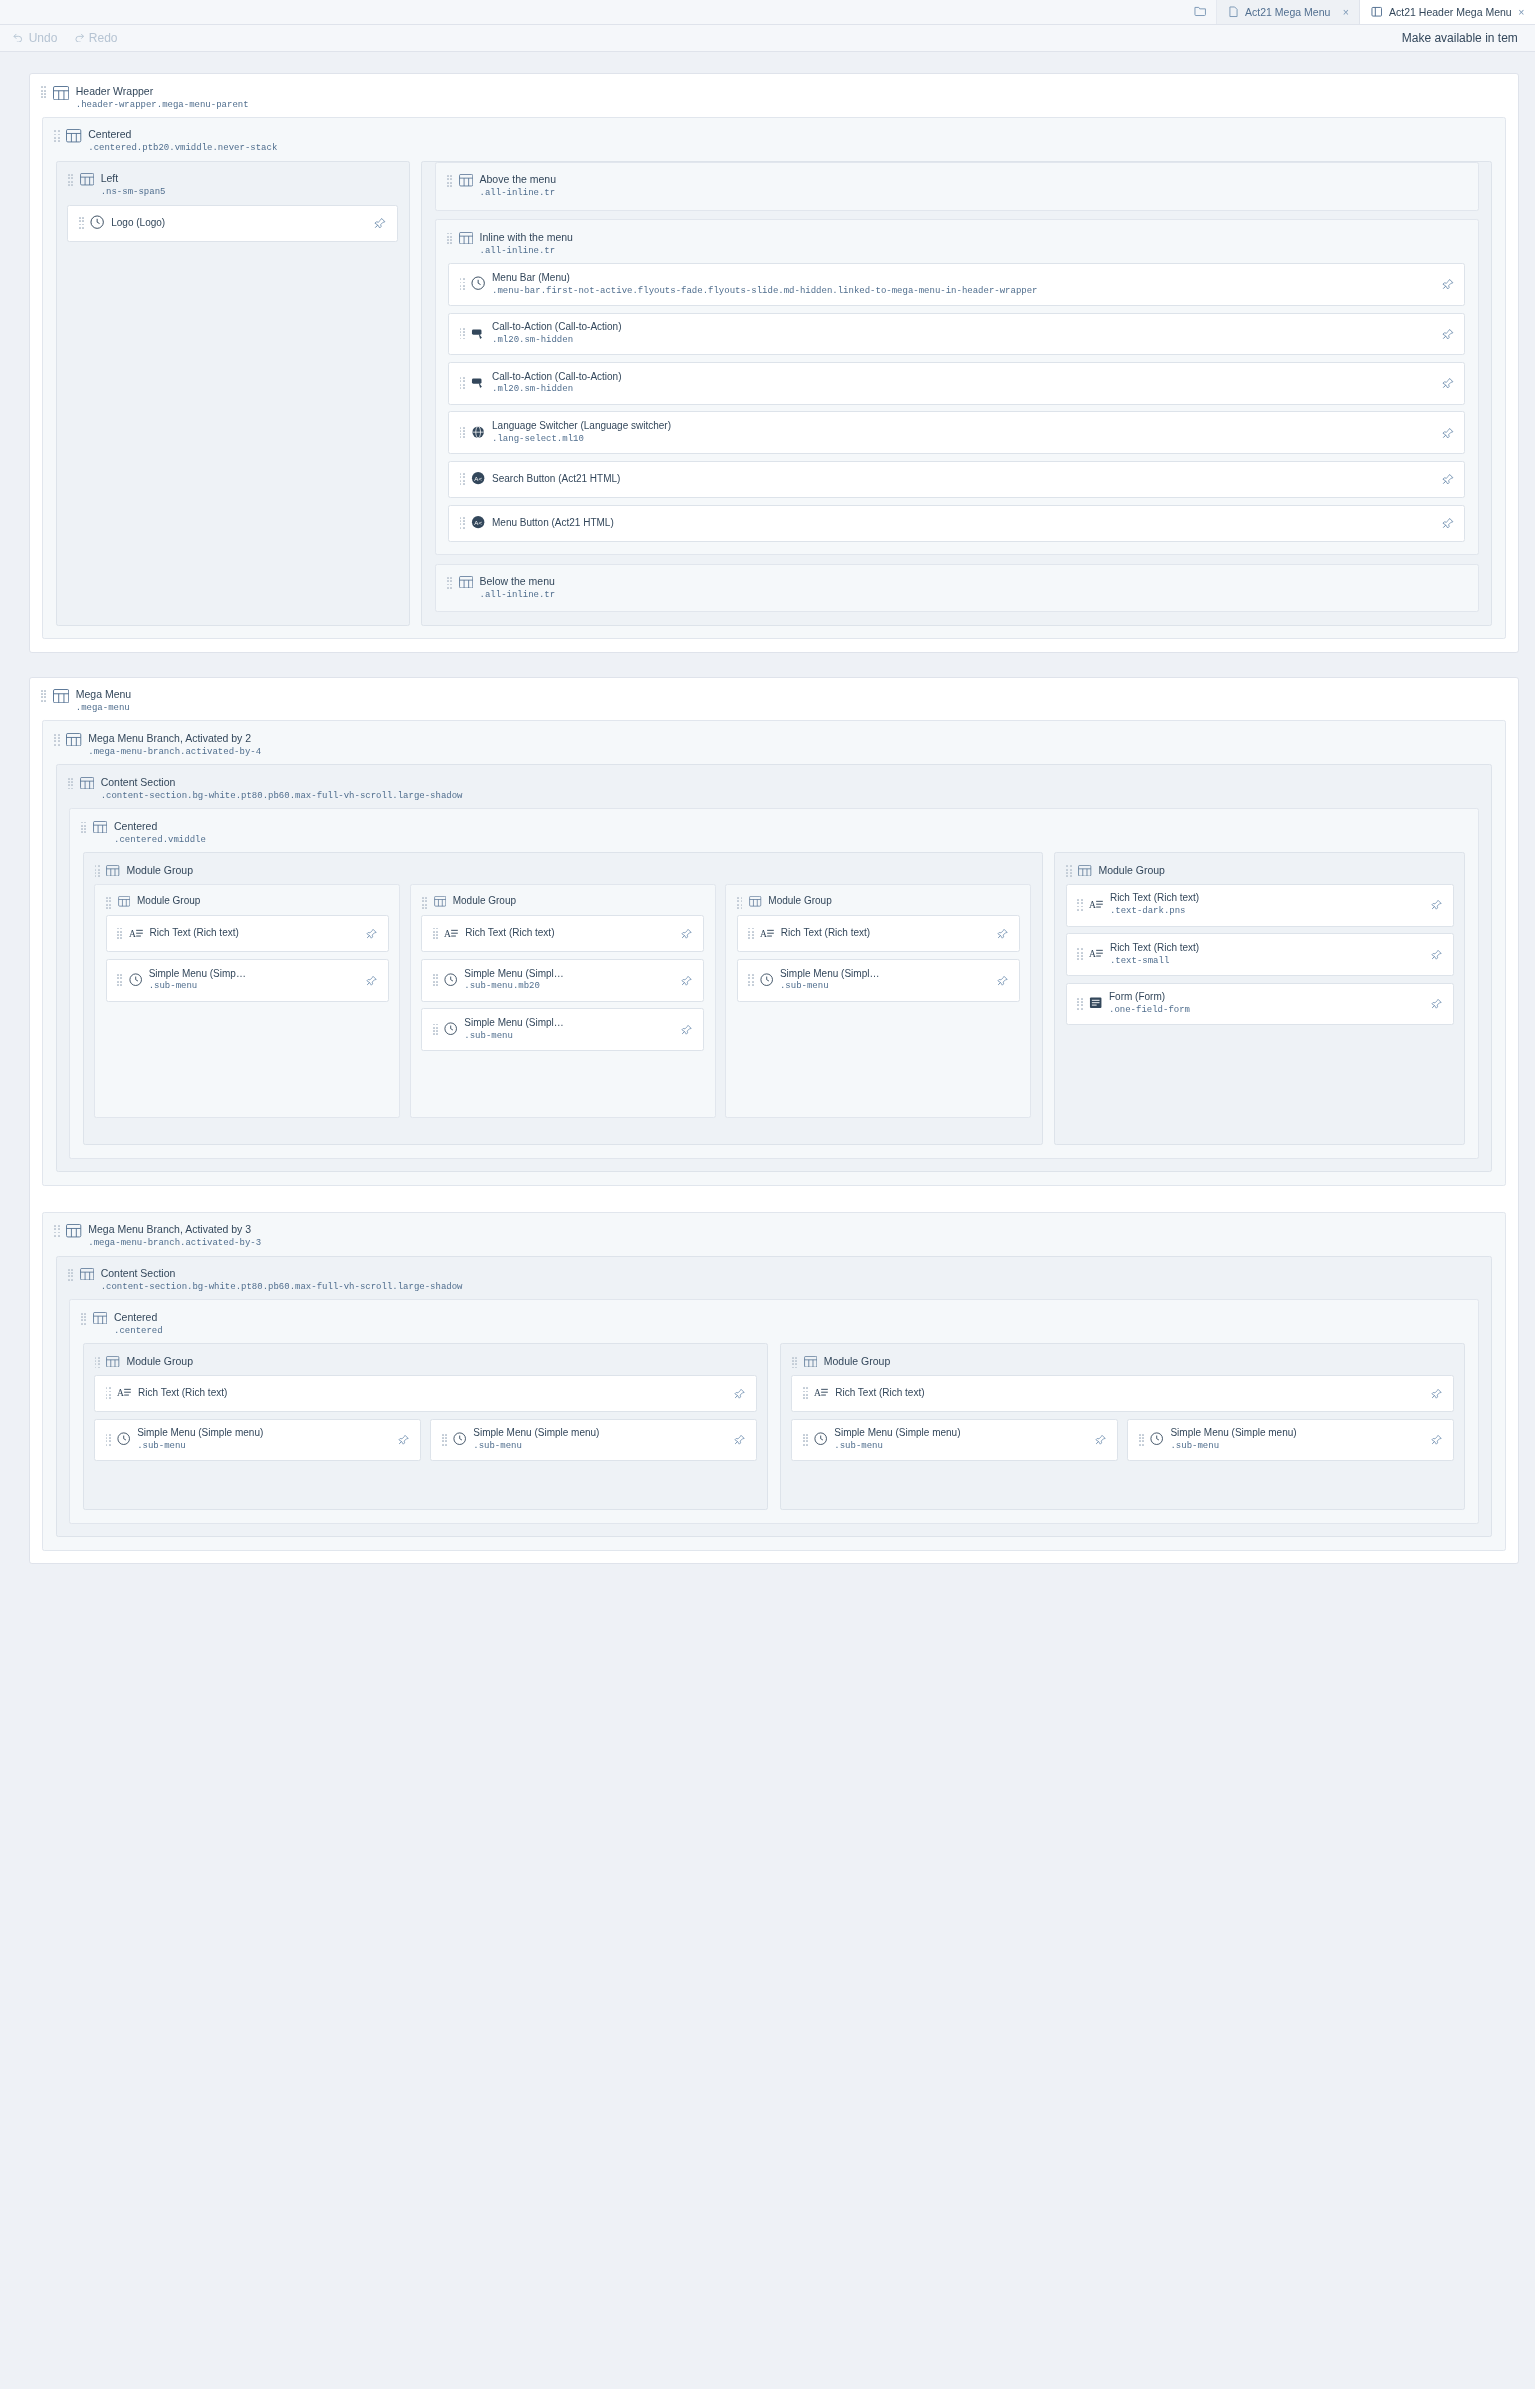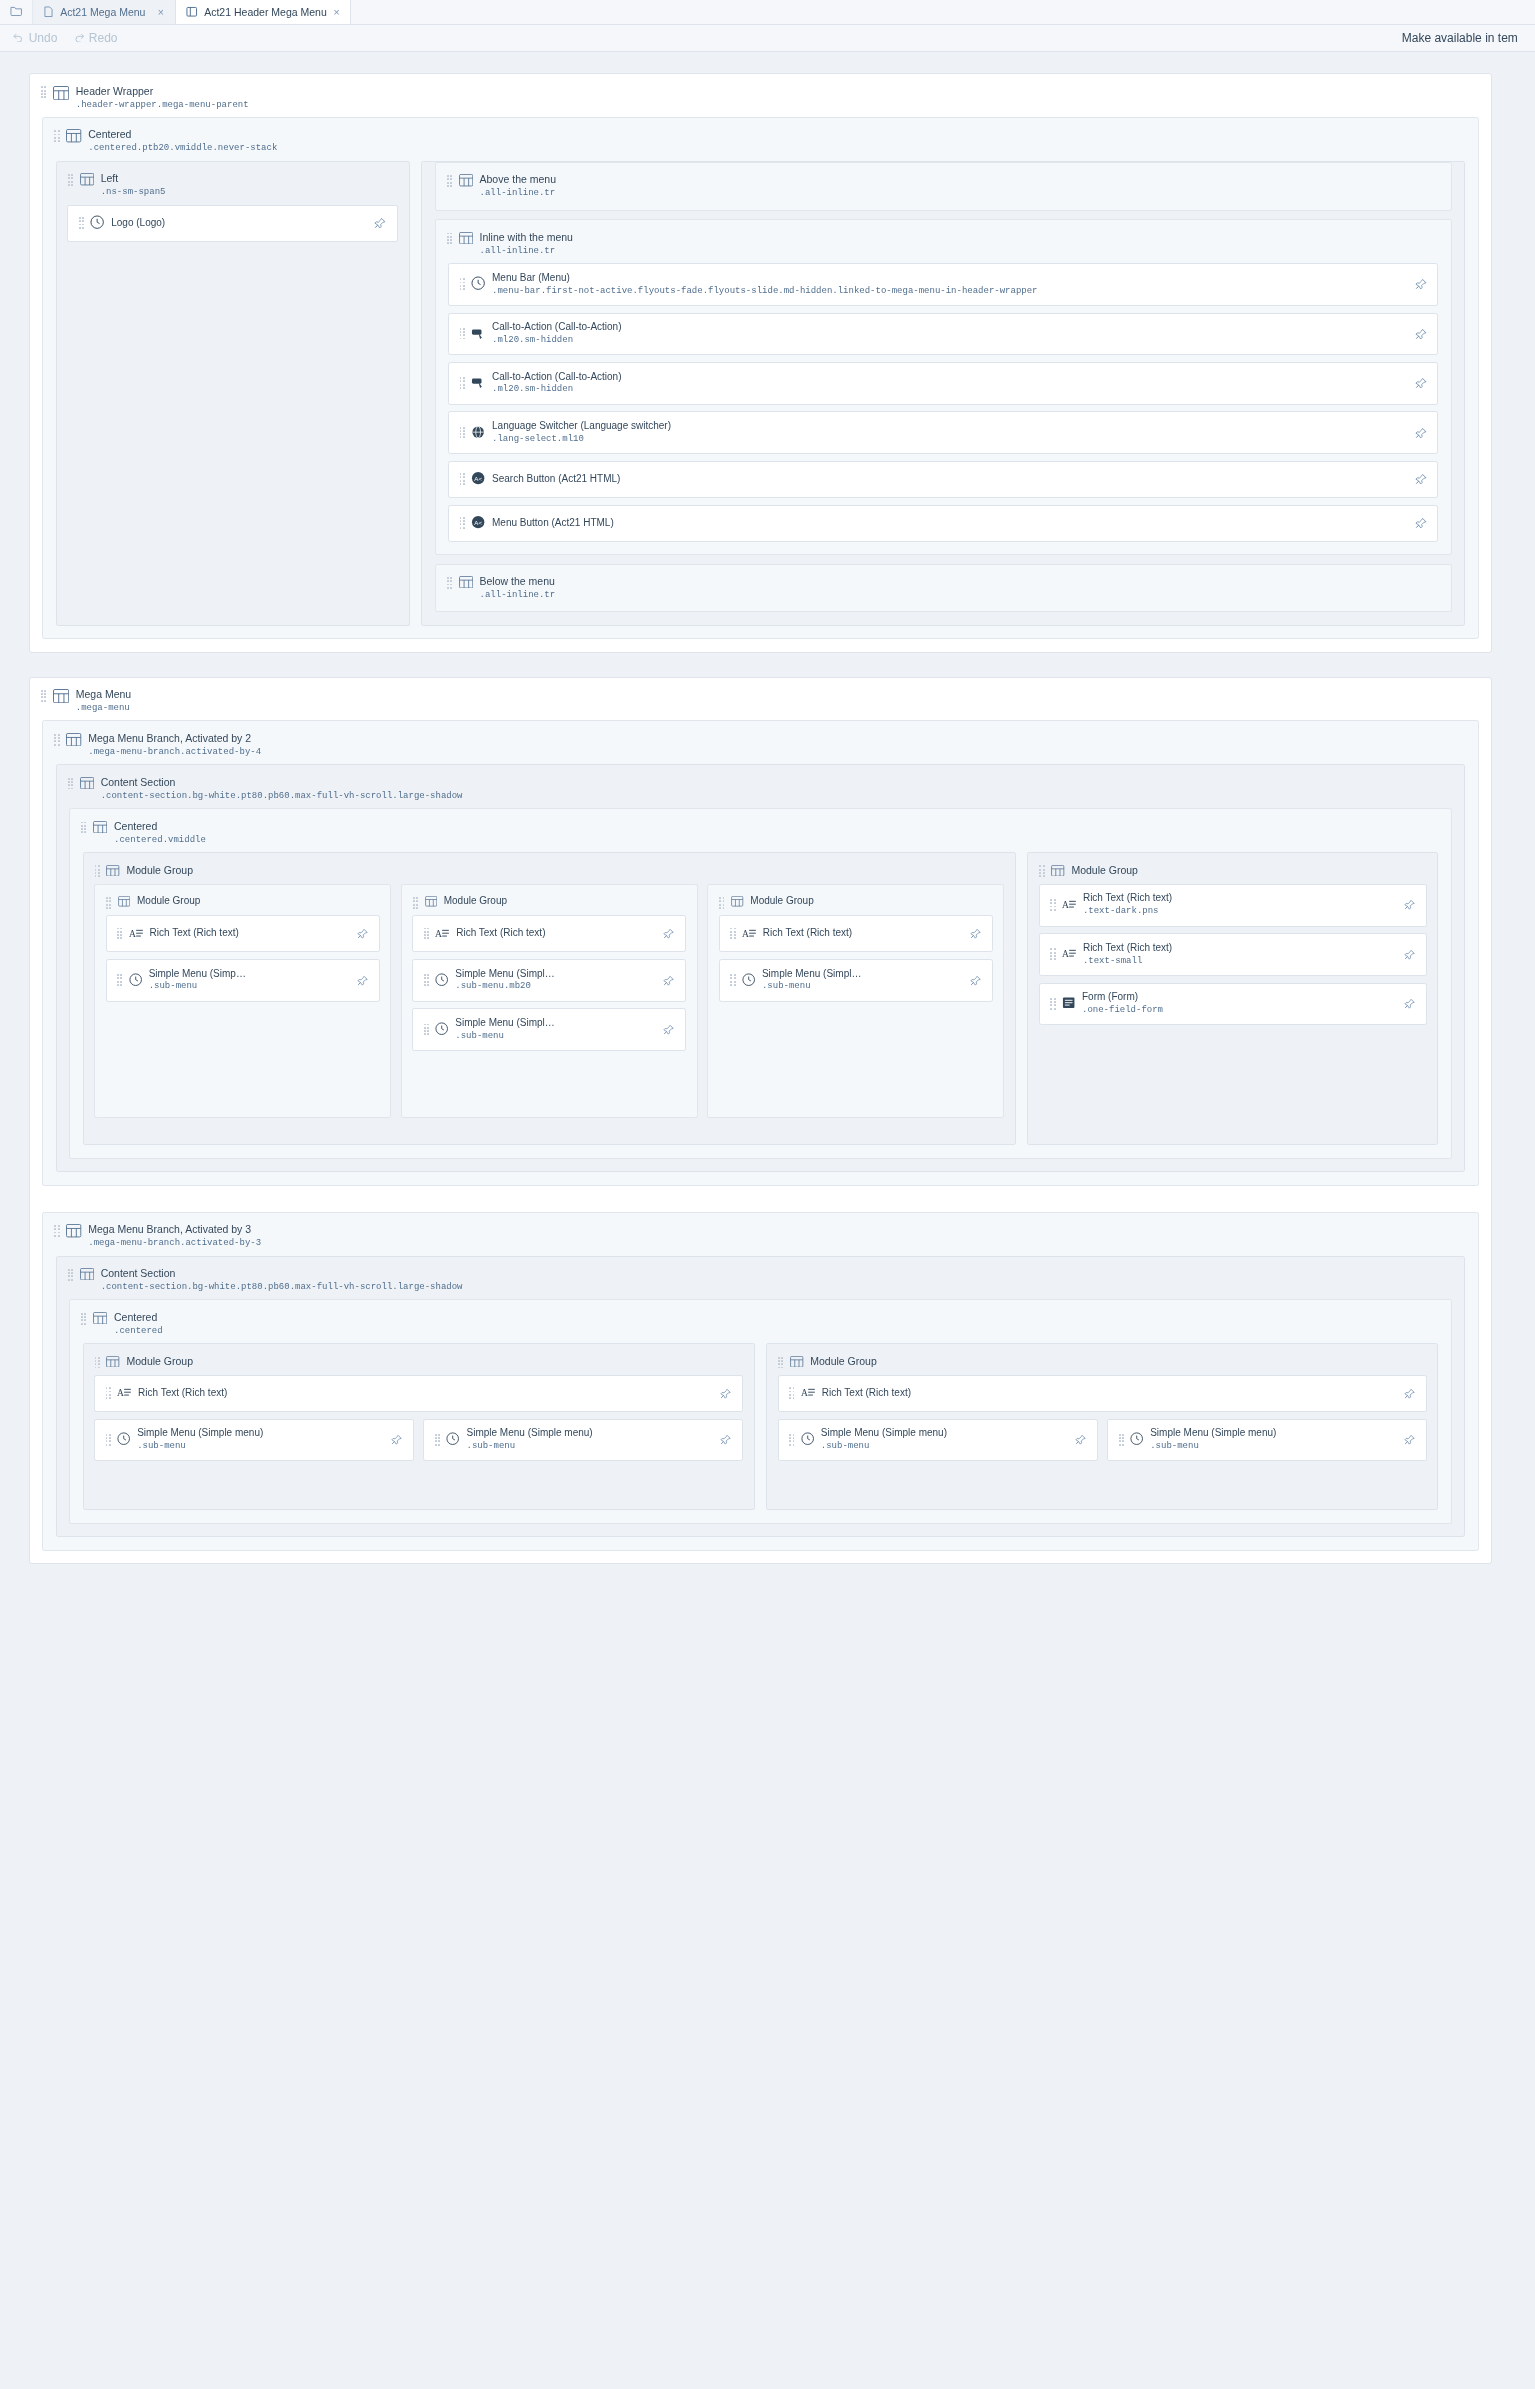"Act21 Mega Menu" .tabbar { justify-content: none -> flex-end }
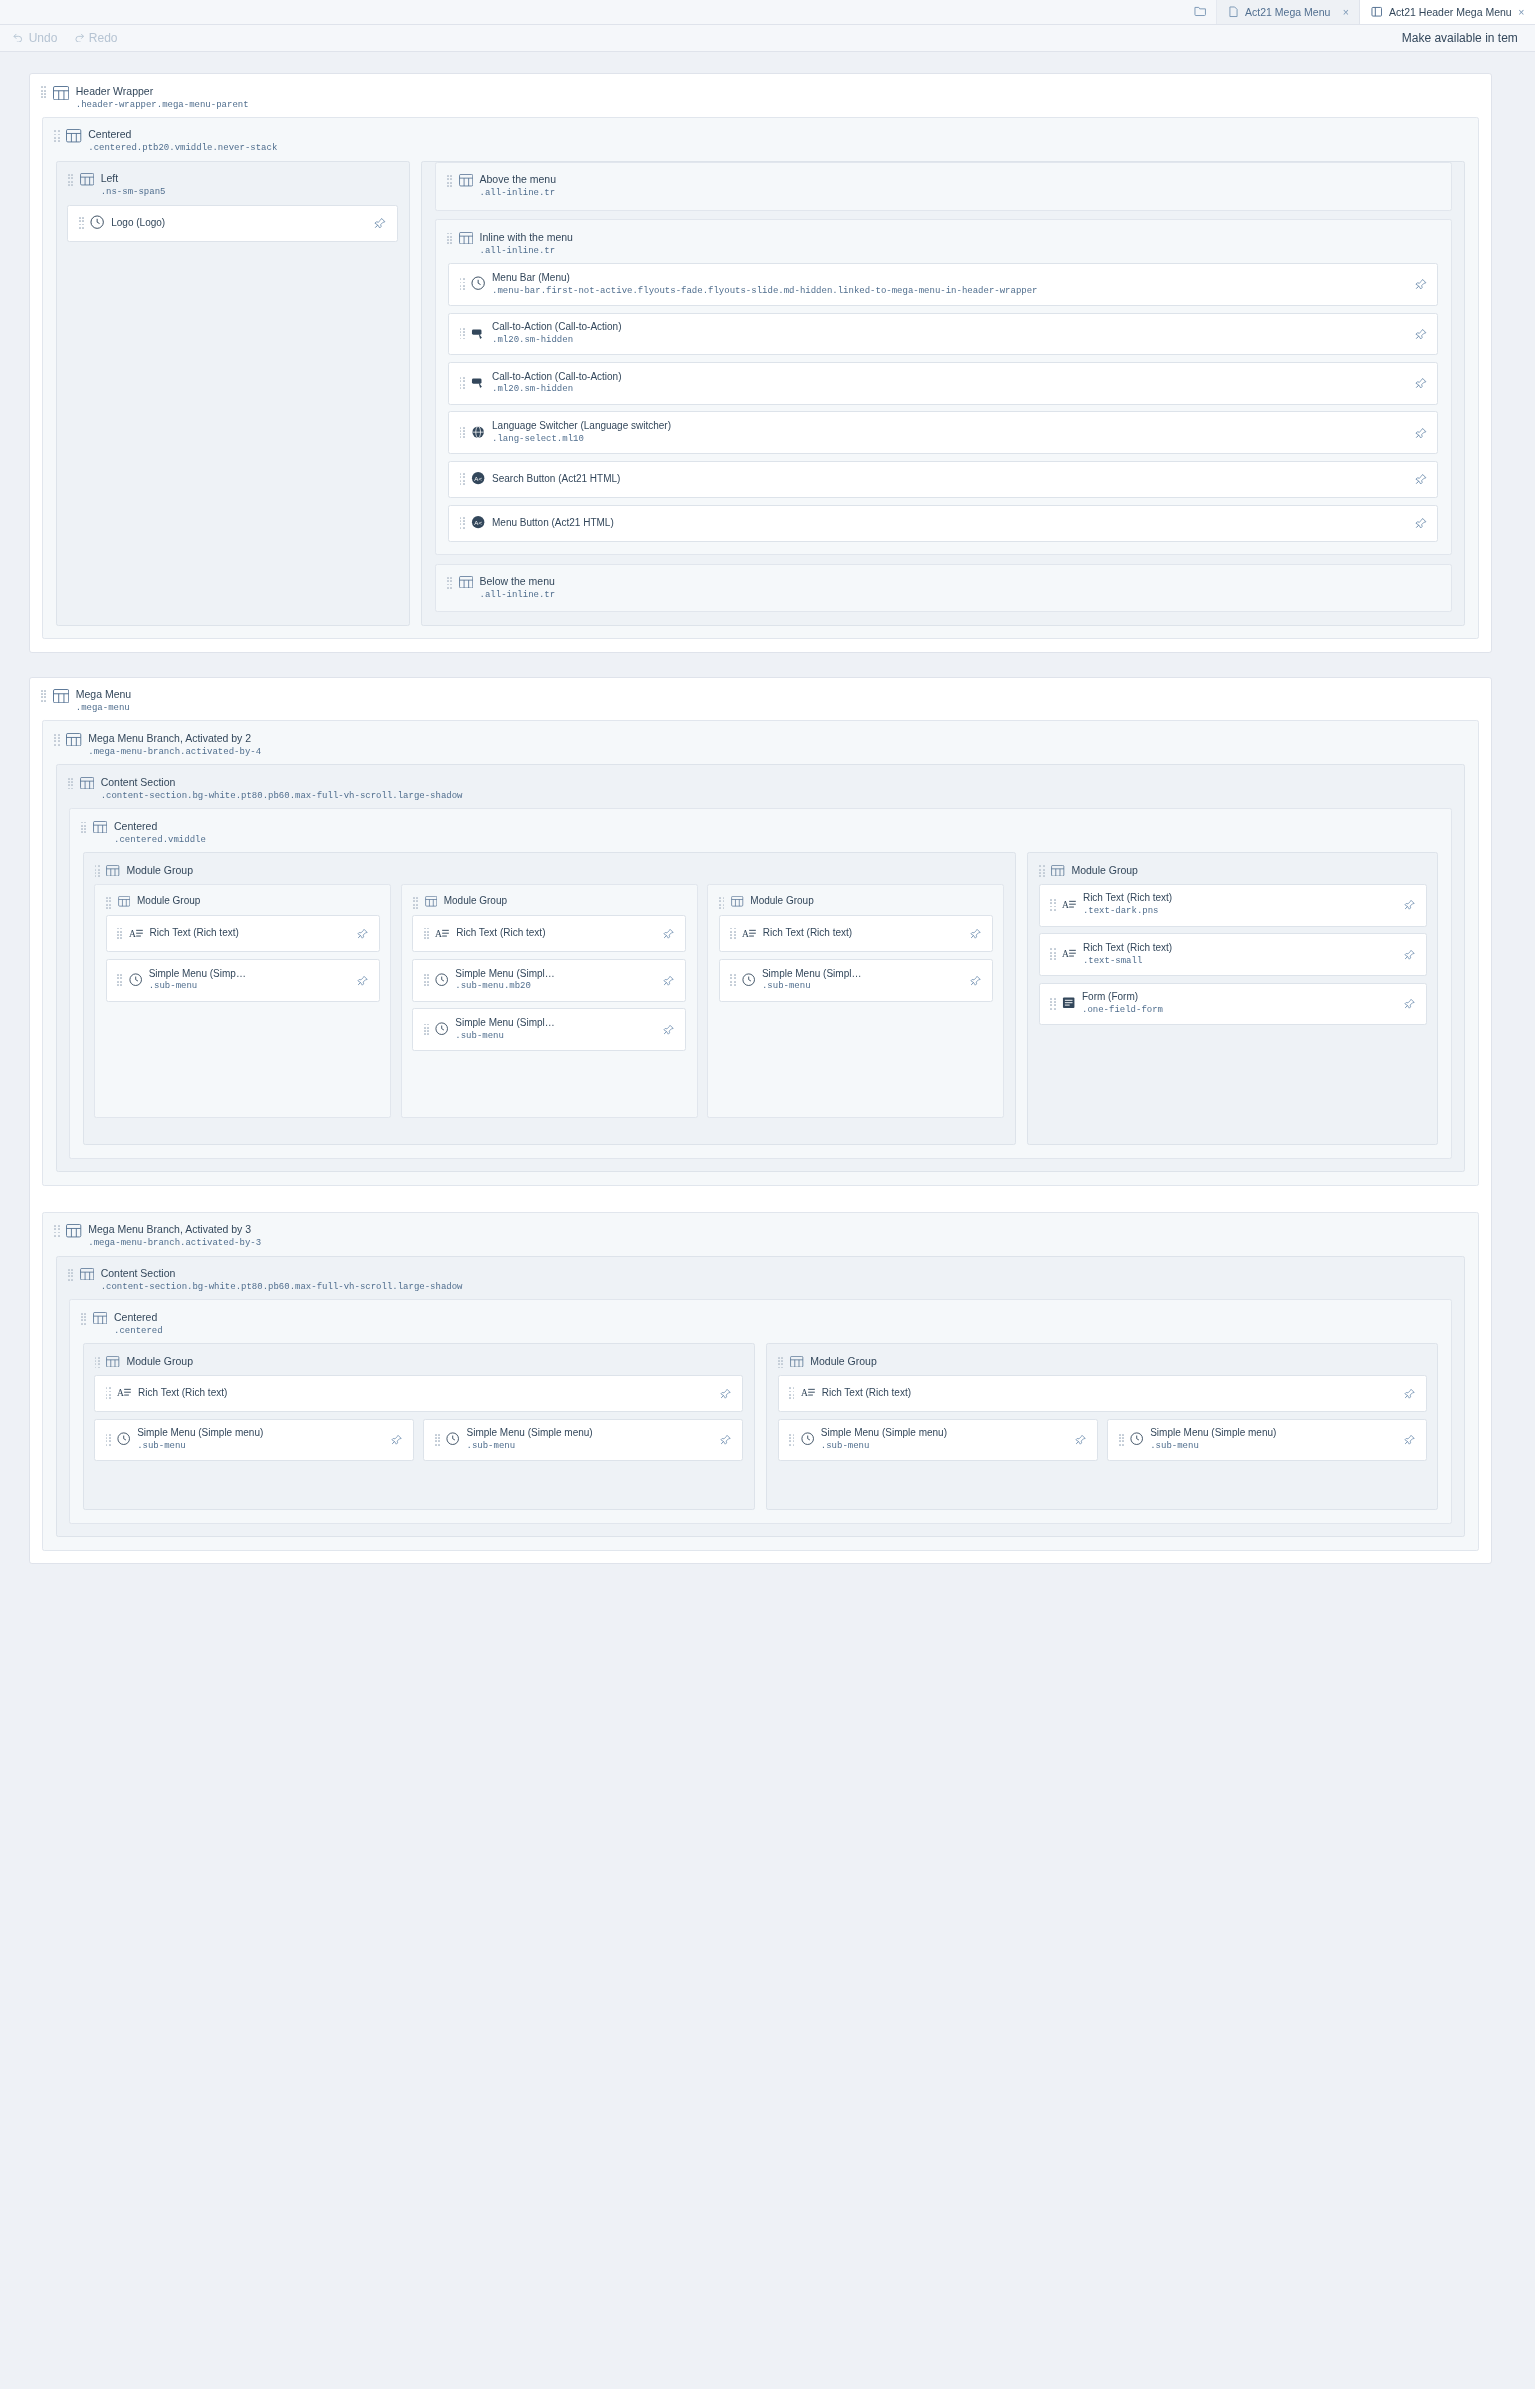"Header Wrapper" .canvas { padding: 21px 44px 29px 29px -> 21px 17px 29px 29px }
